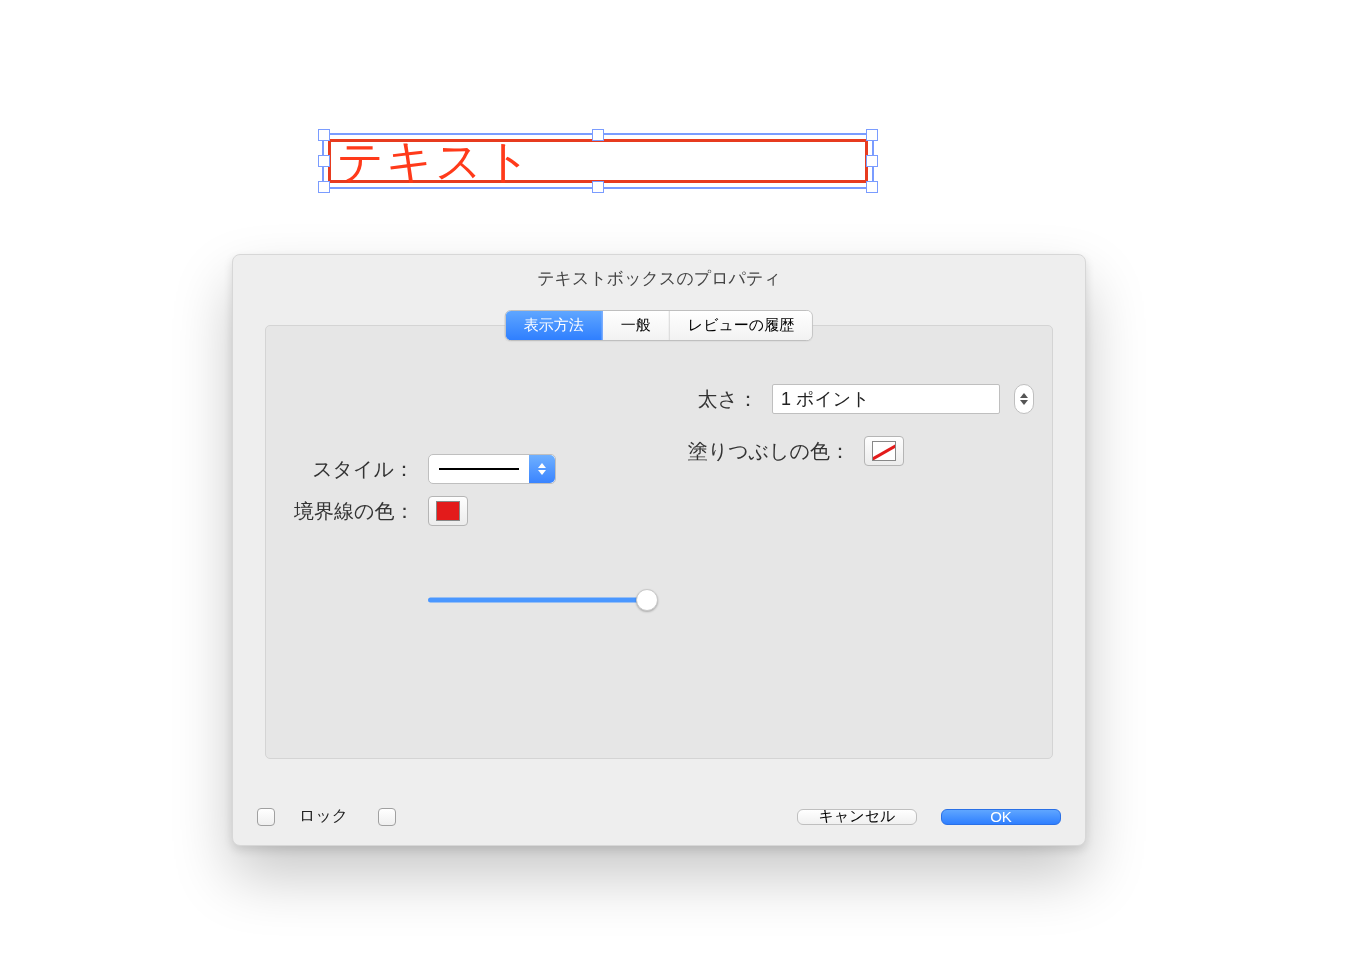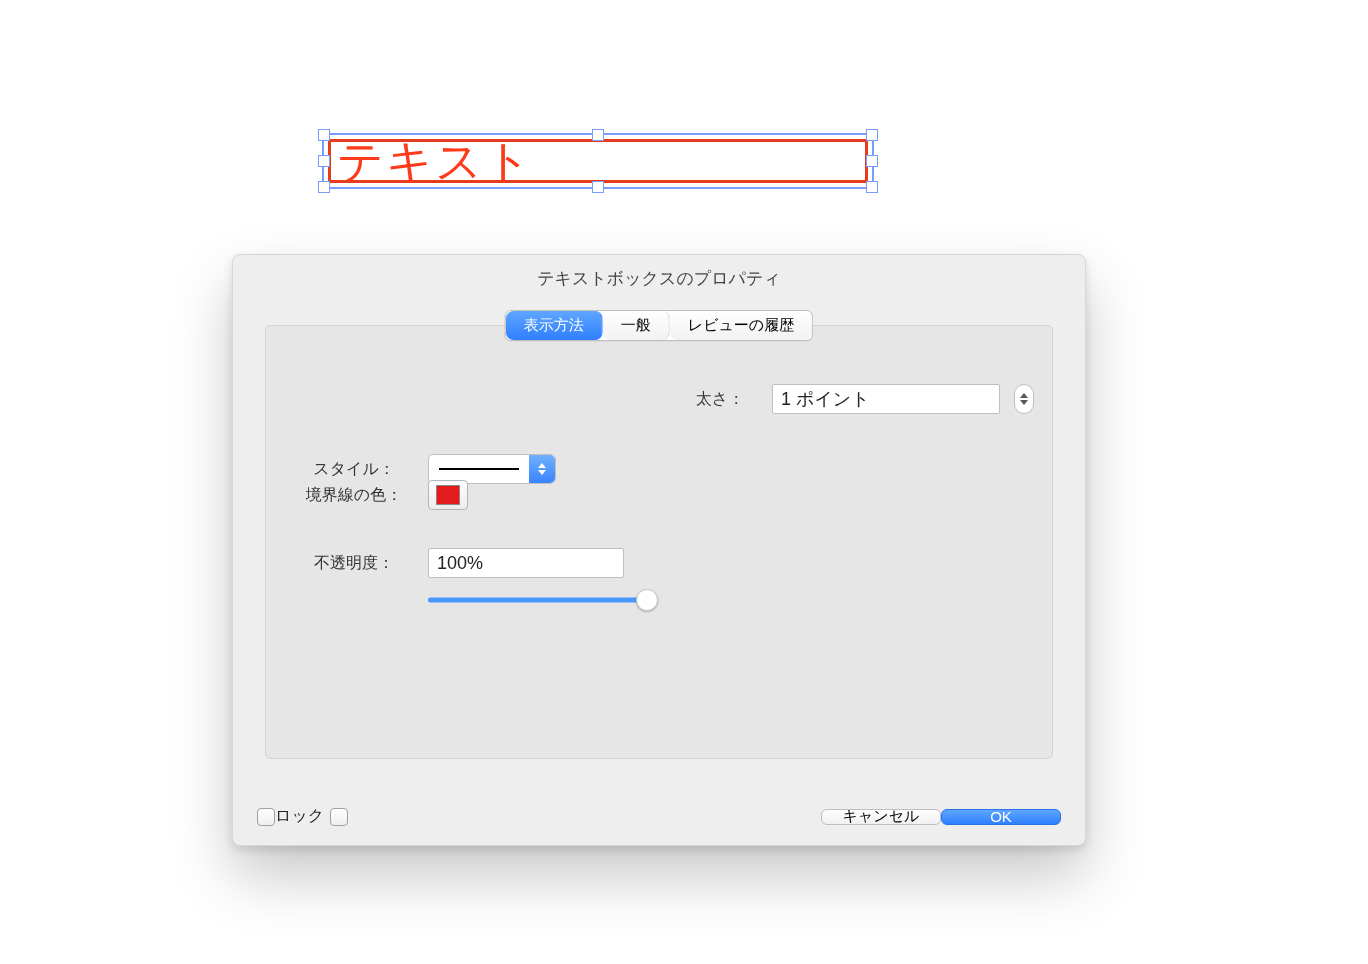"表示方法" .tab { border-radius: 8px -> none }
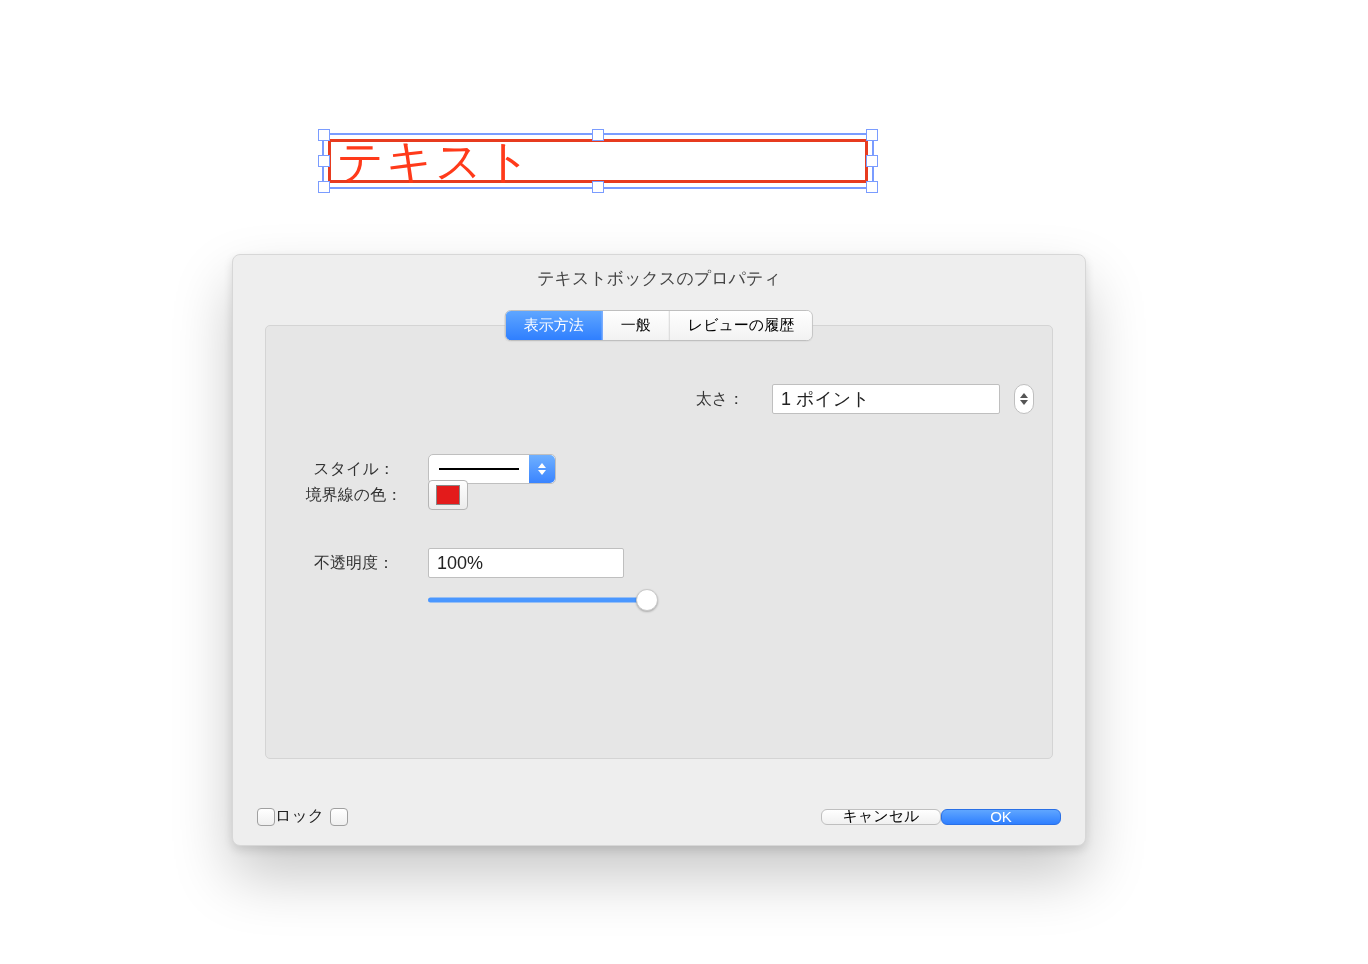"太さ：" .flabel { font-size: 16px -> 20px; text-align: center -> right }
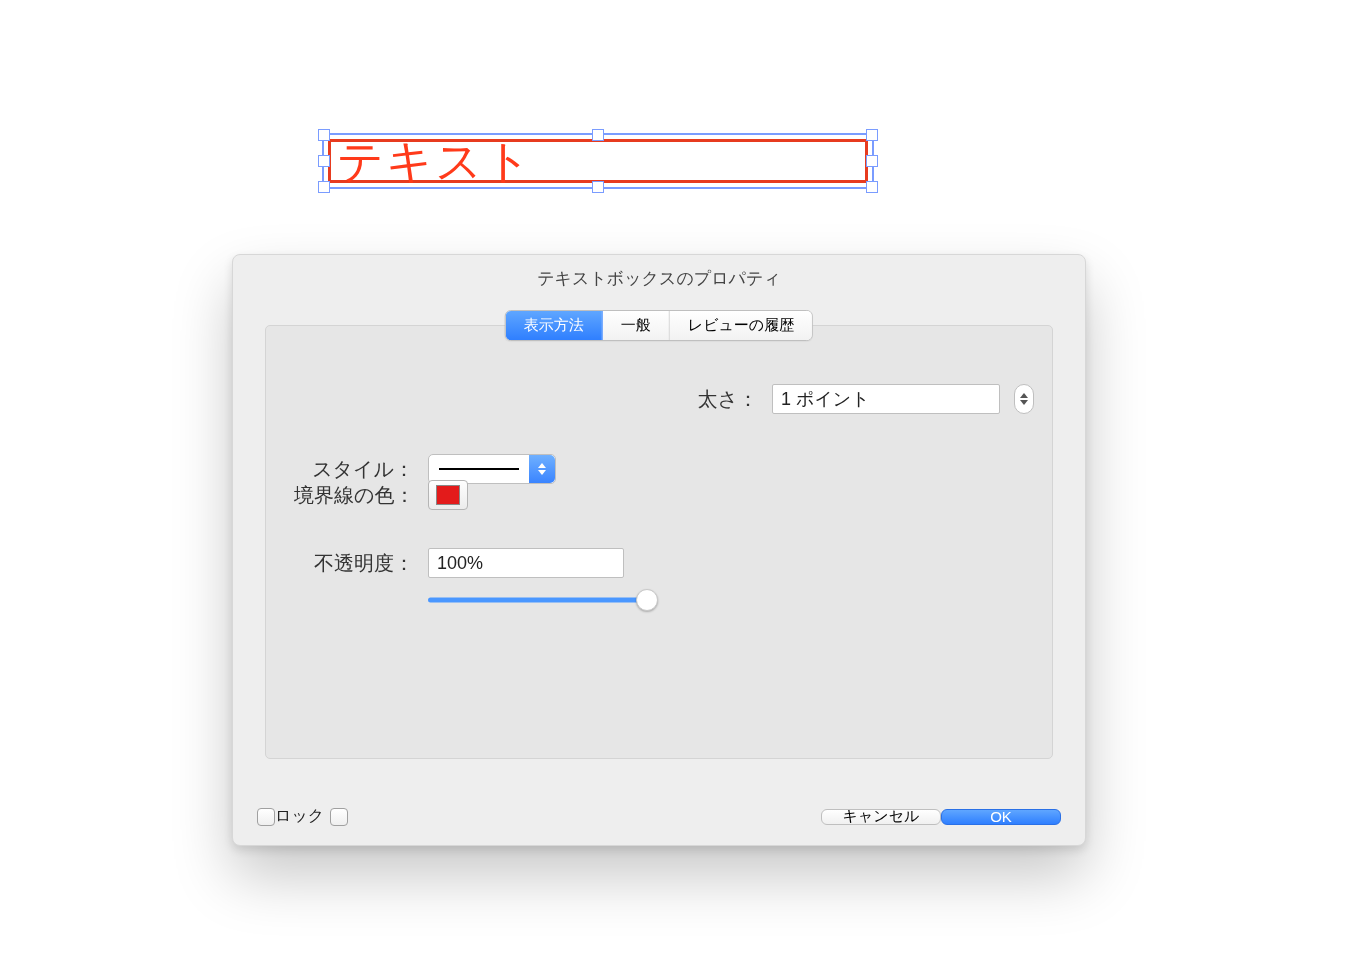"塗りつぶしの色：" div.form-row { html: none -> <div> <span>塗りつぶしの色：</span> <div> <div></div> </div> </div> }
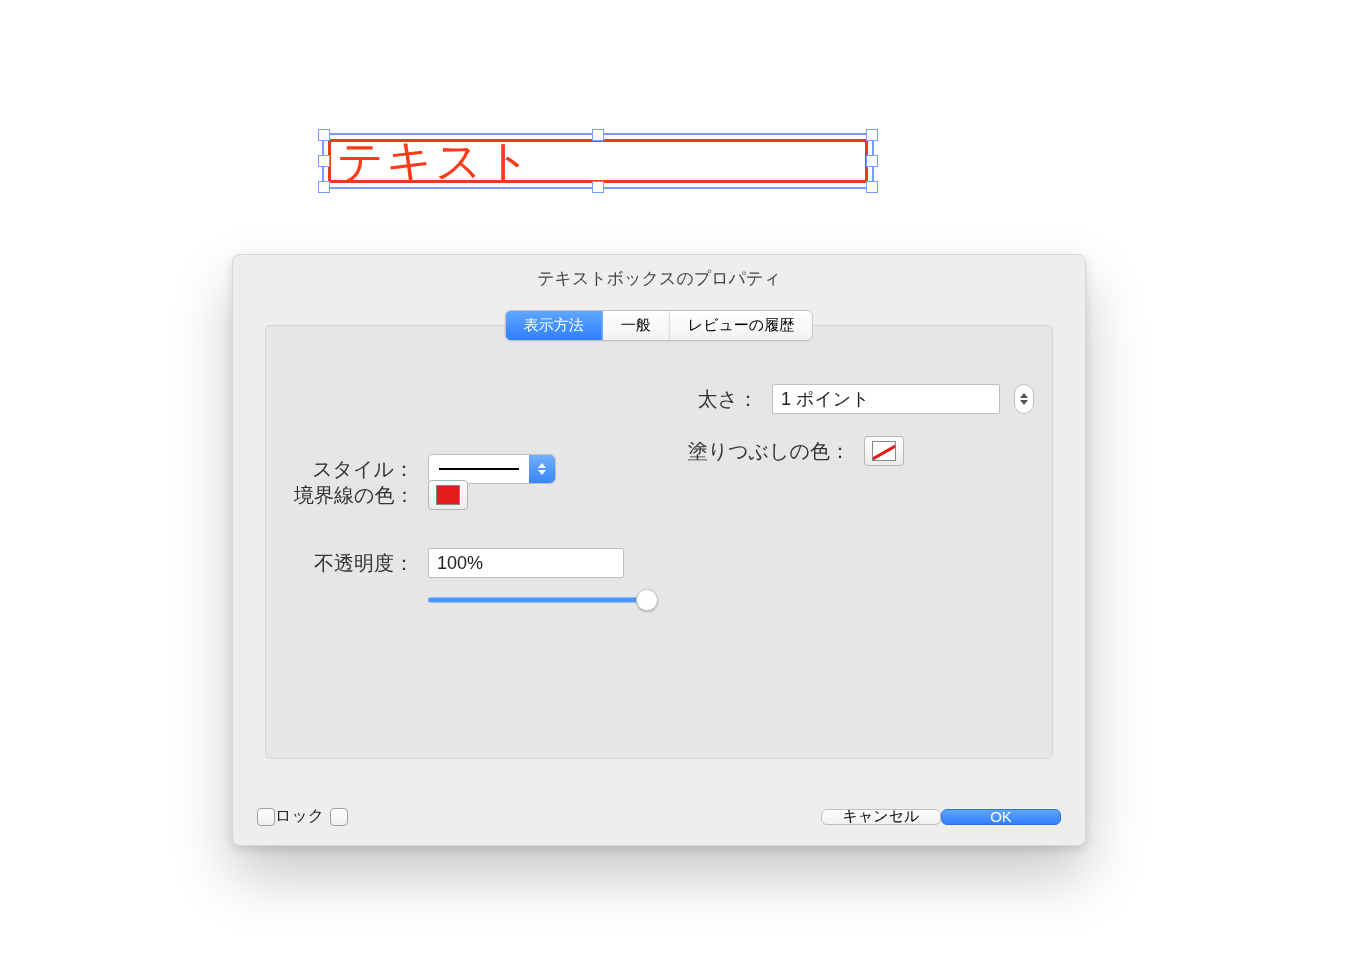"境界線の色：" div.form-row { top: 154px -> 170px }
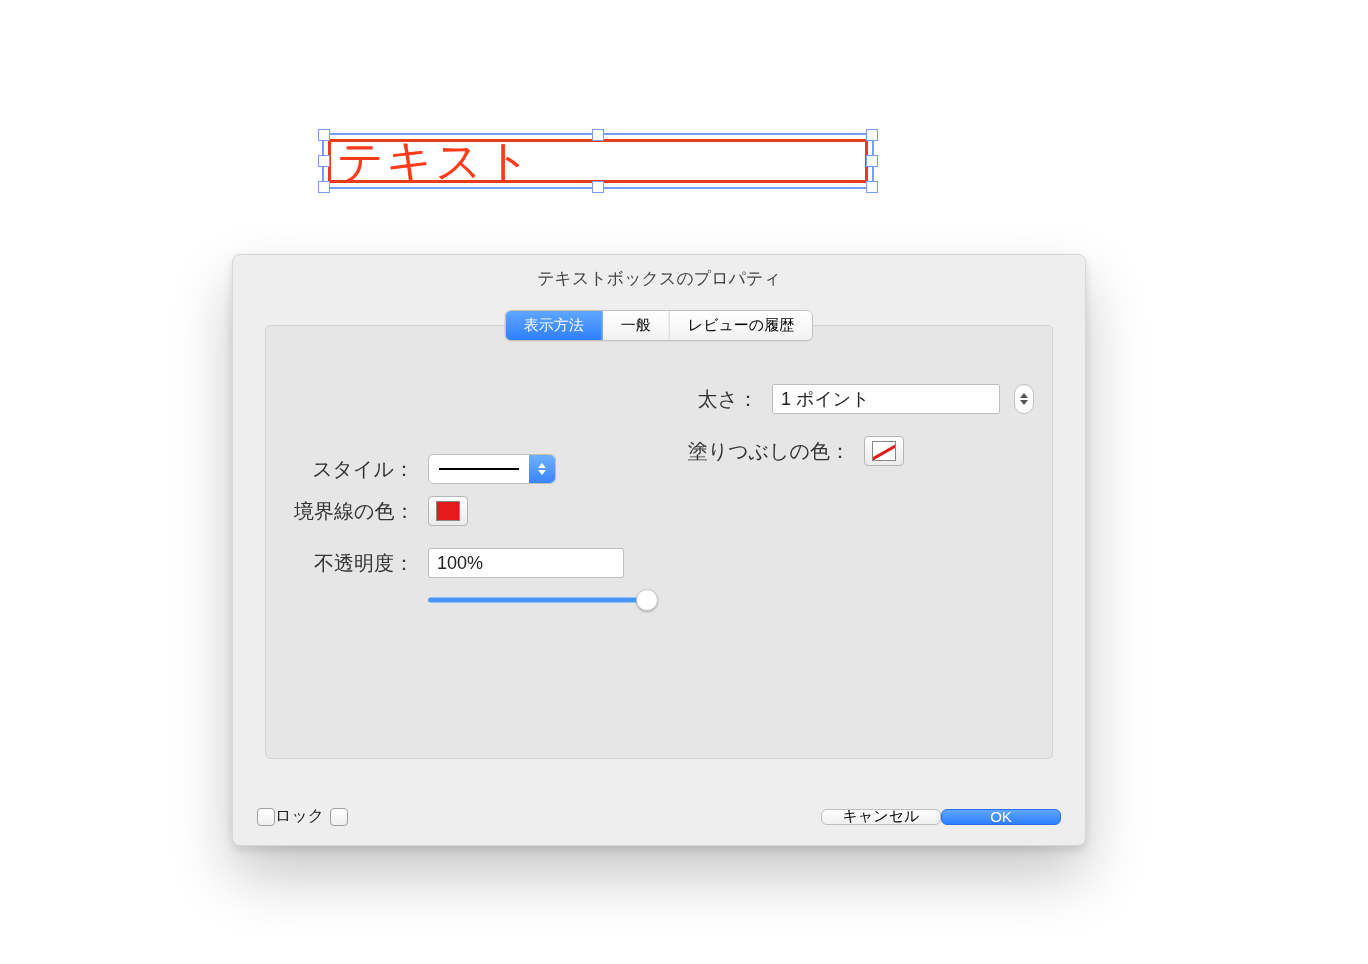"不透明度：" div.form-row { html: <div> <span>不透明度：</span> <div>100%</div> </div> -> none }
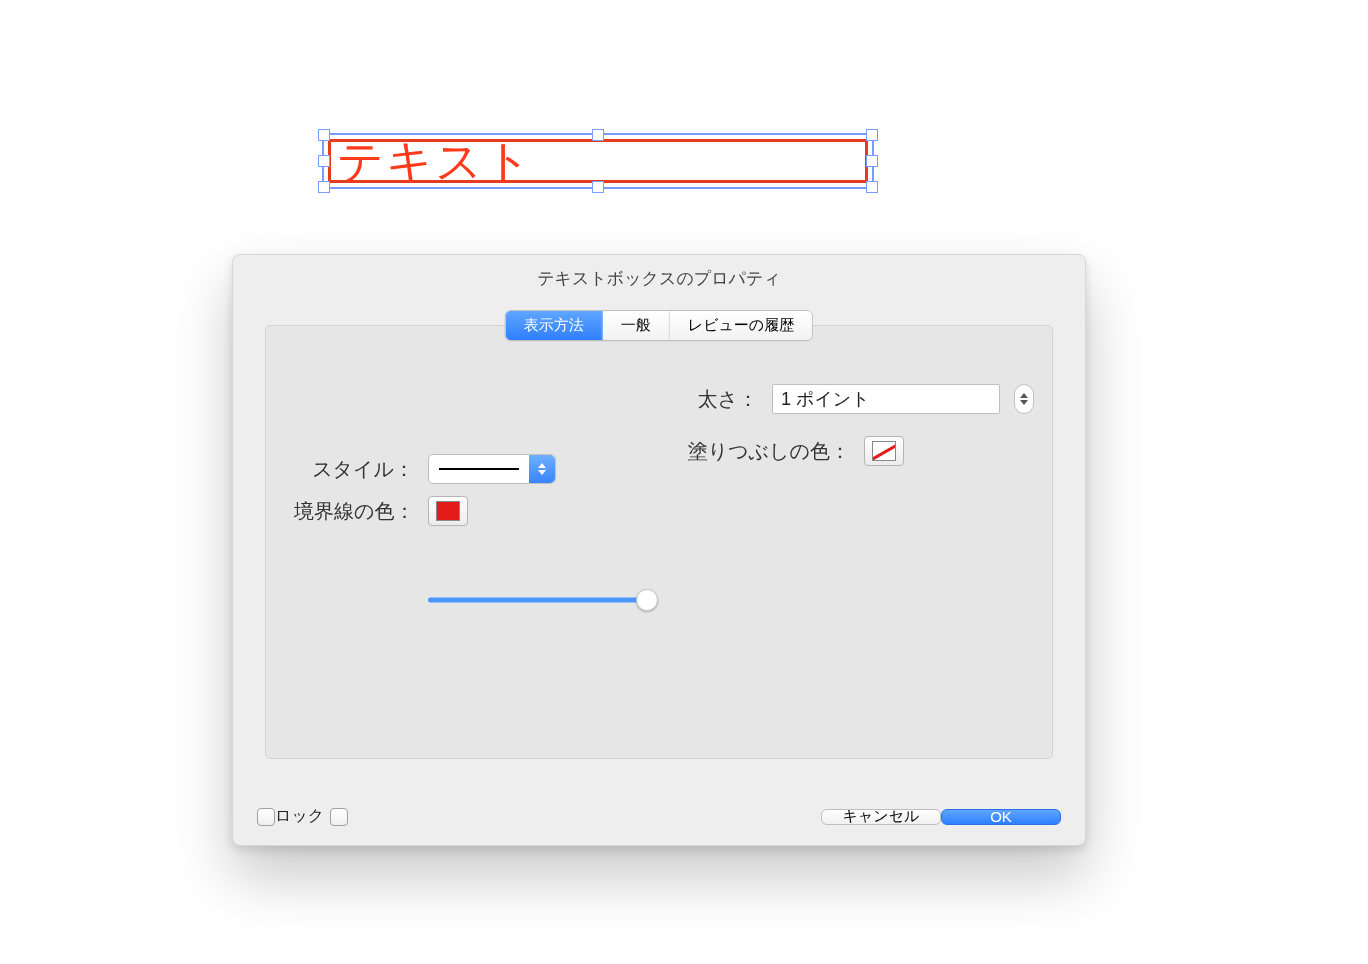"ロック" .footer { gap: 0 -> 24px }
